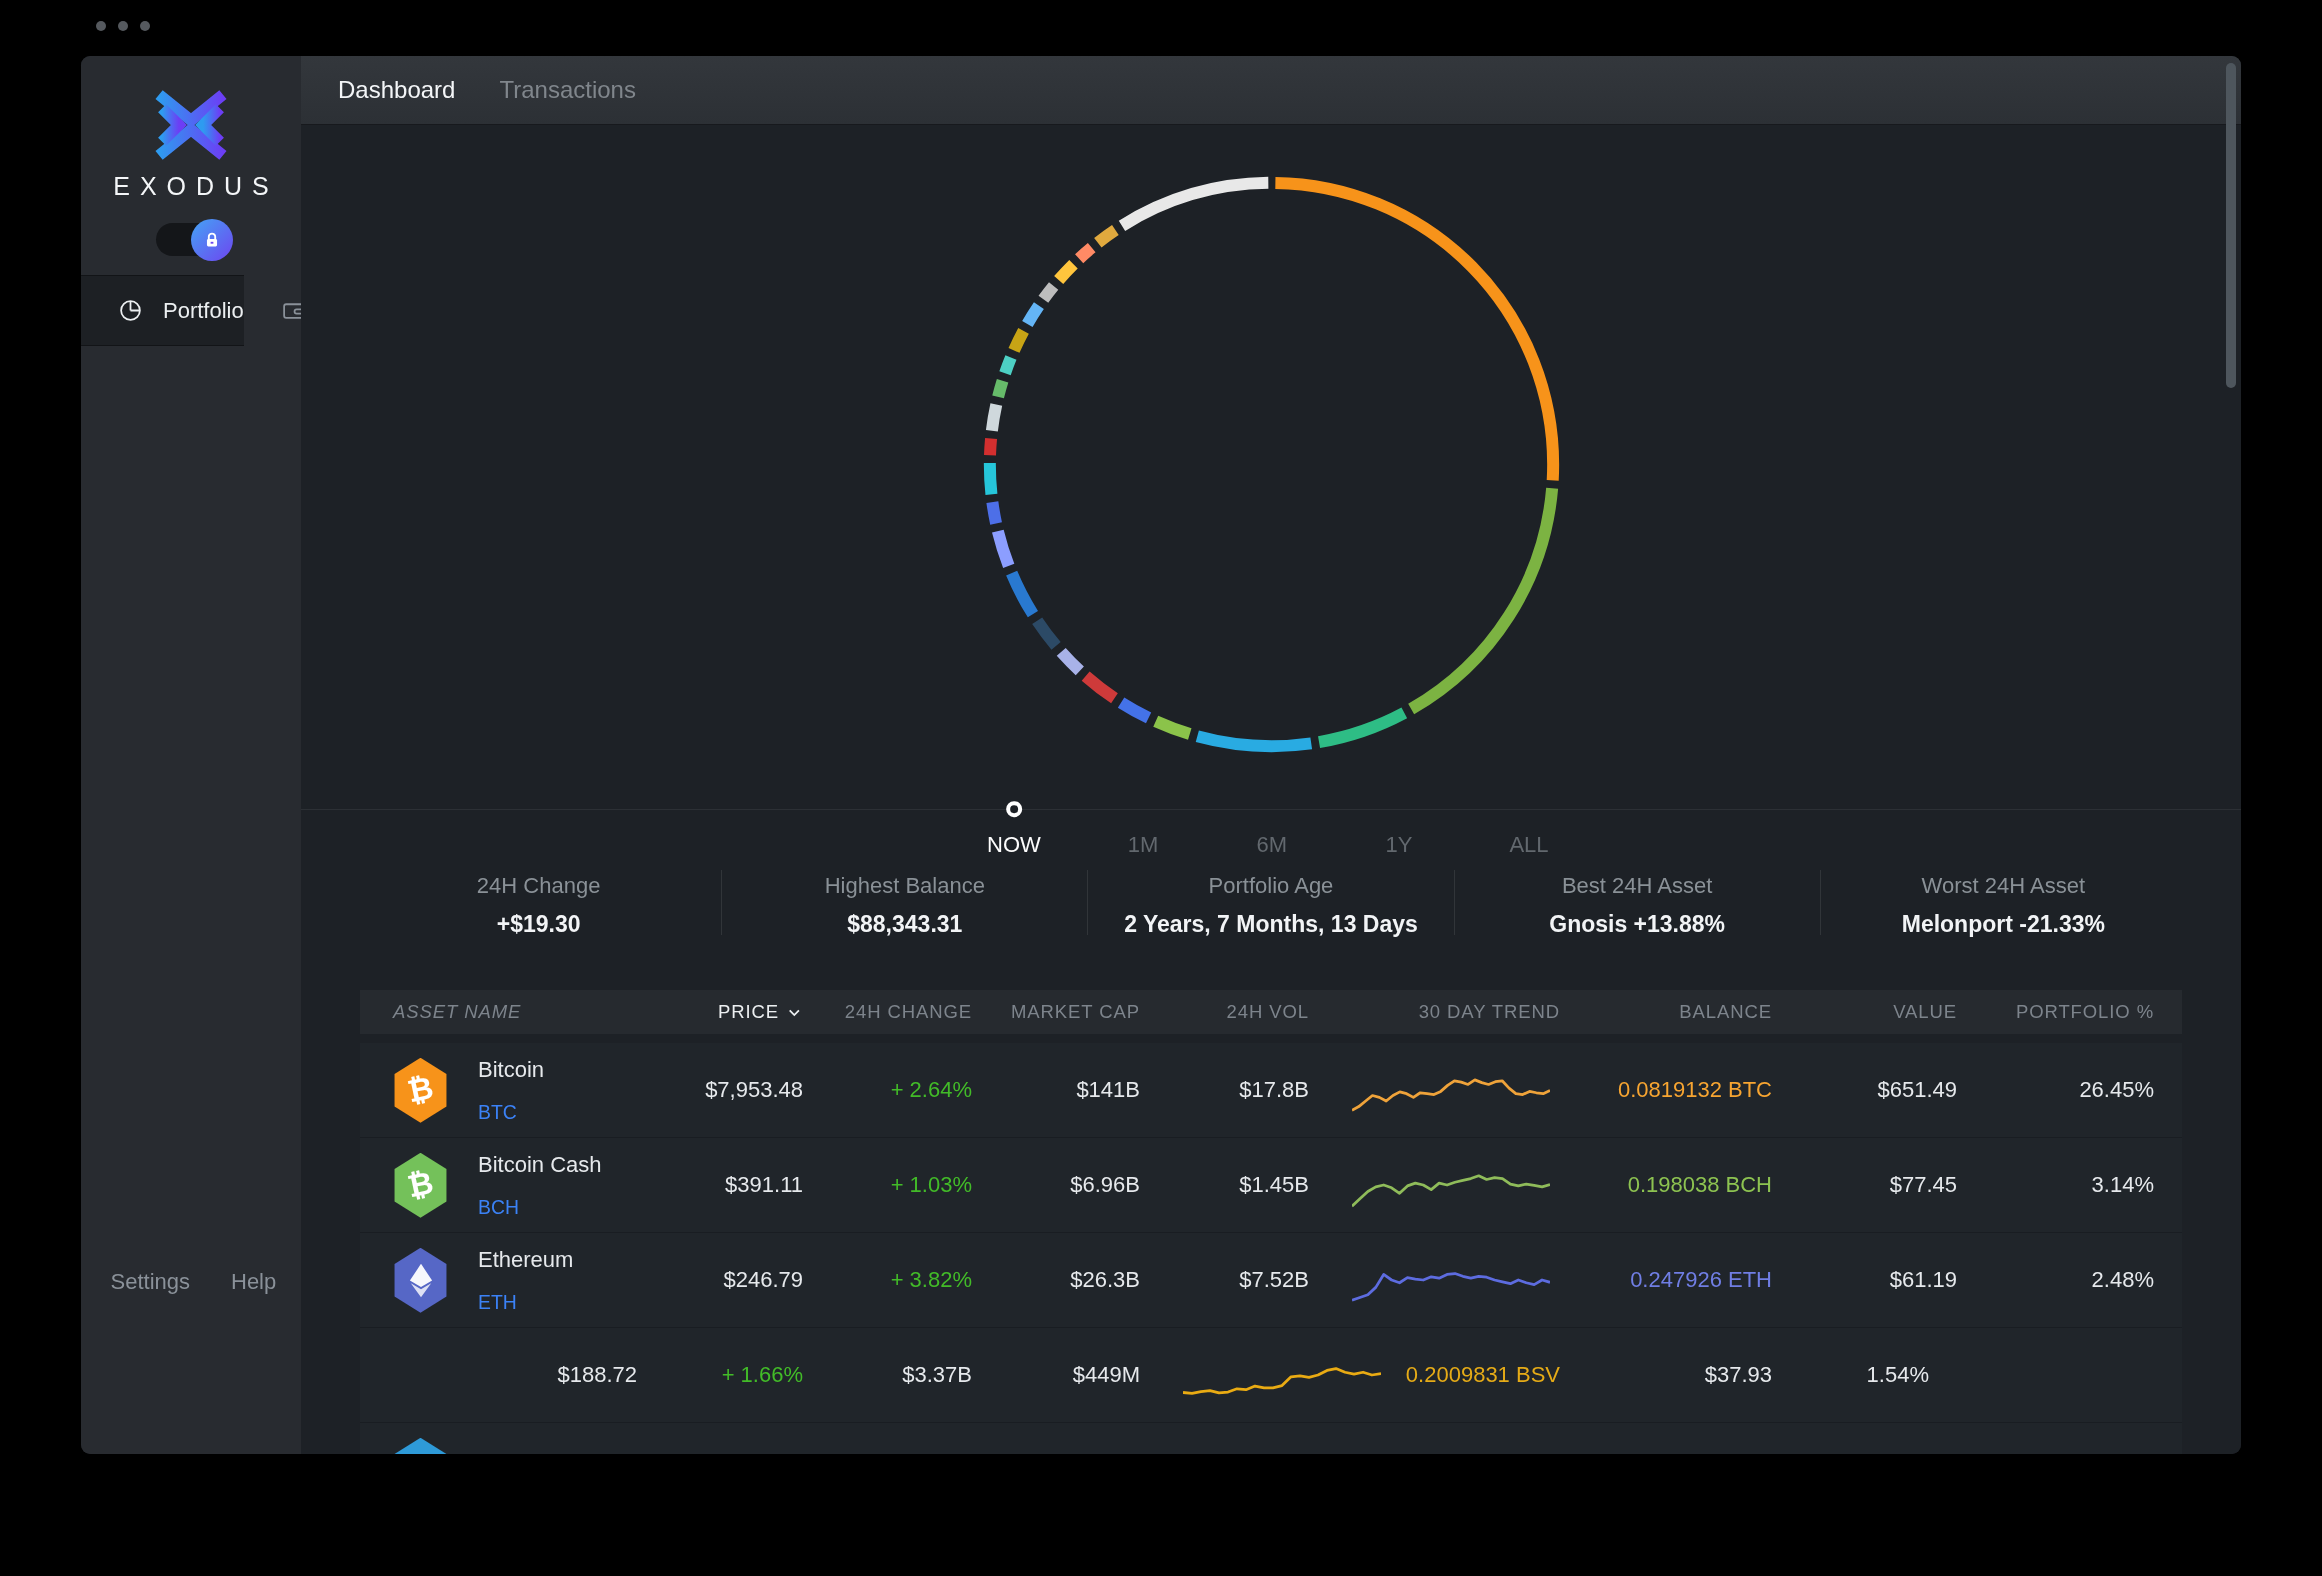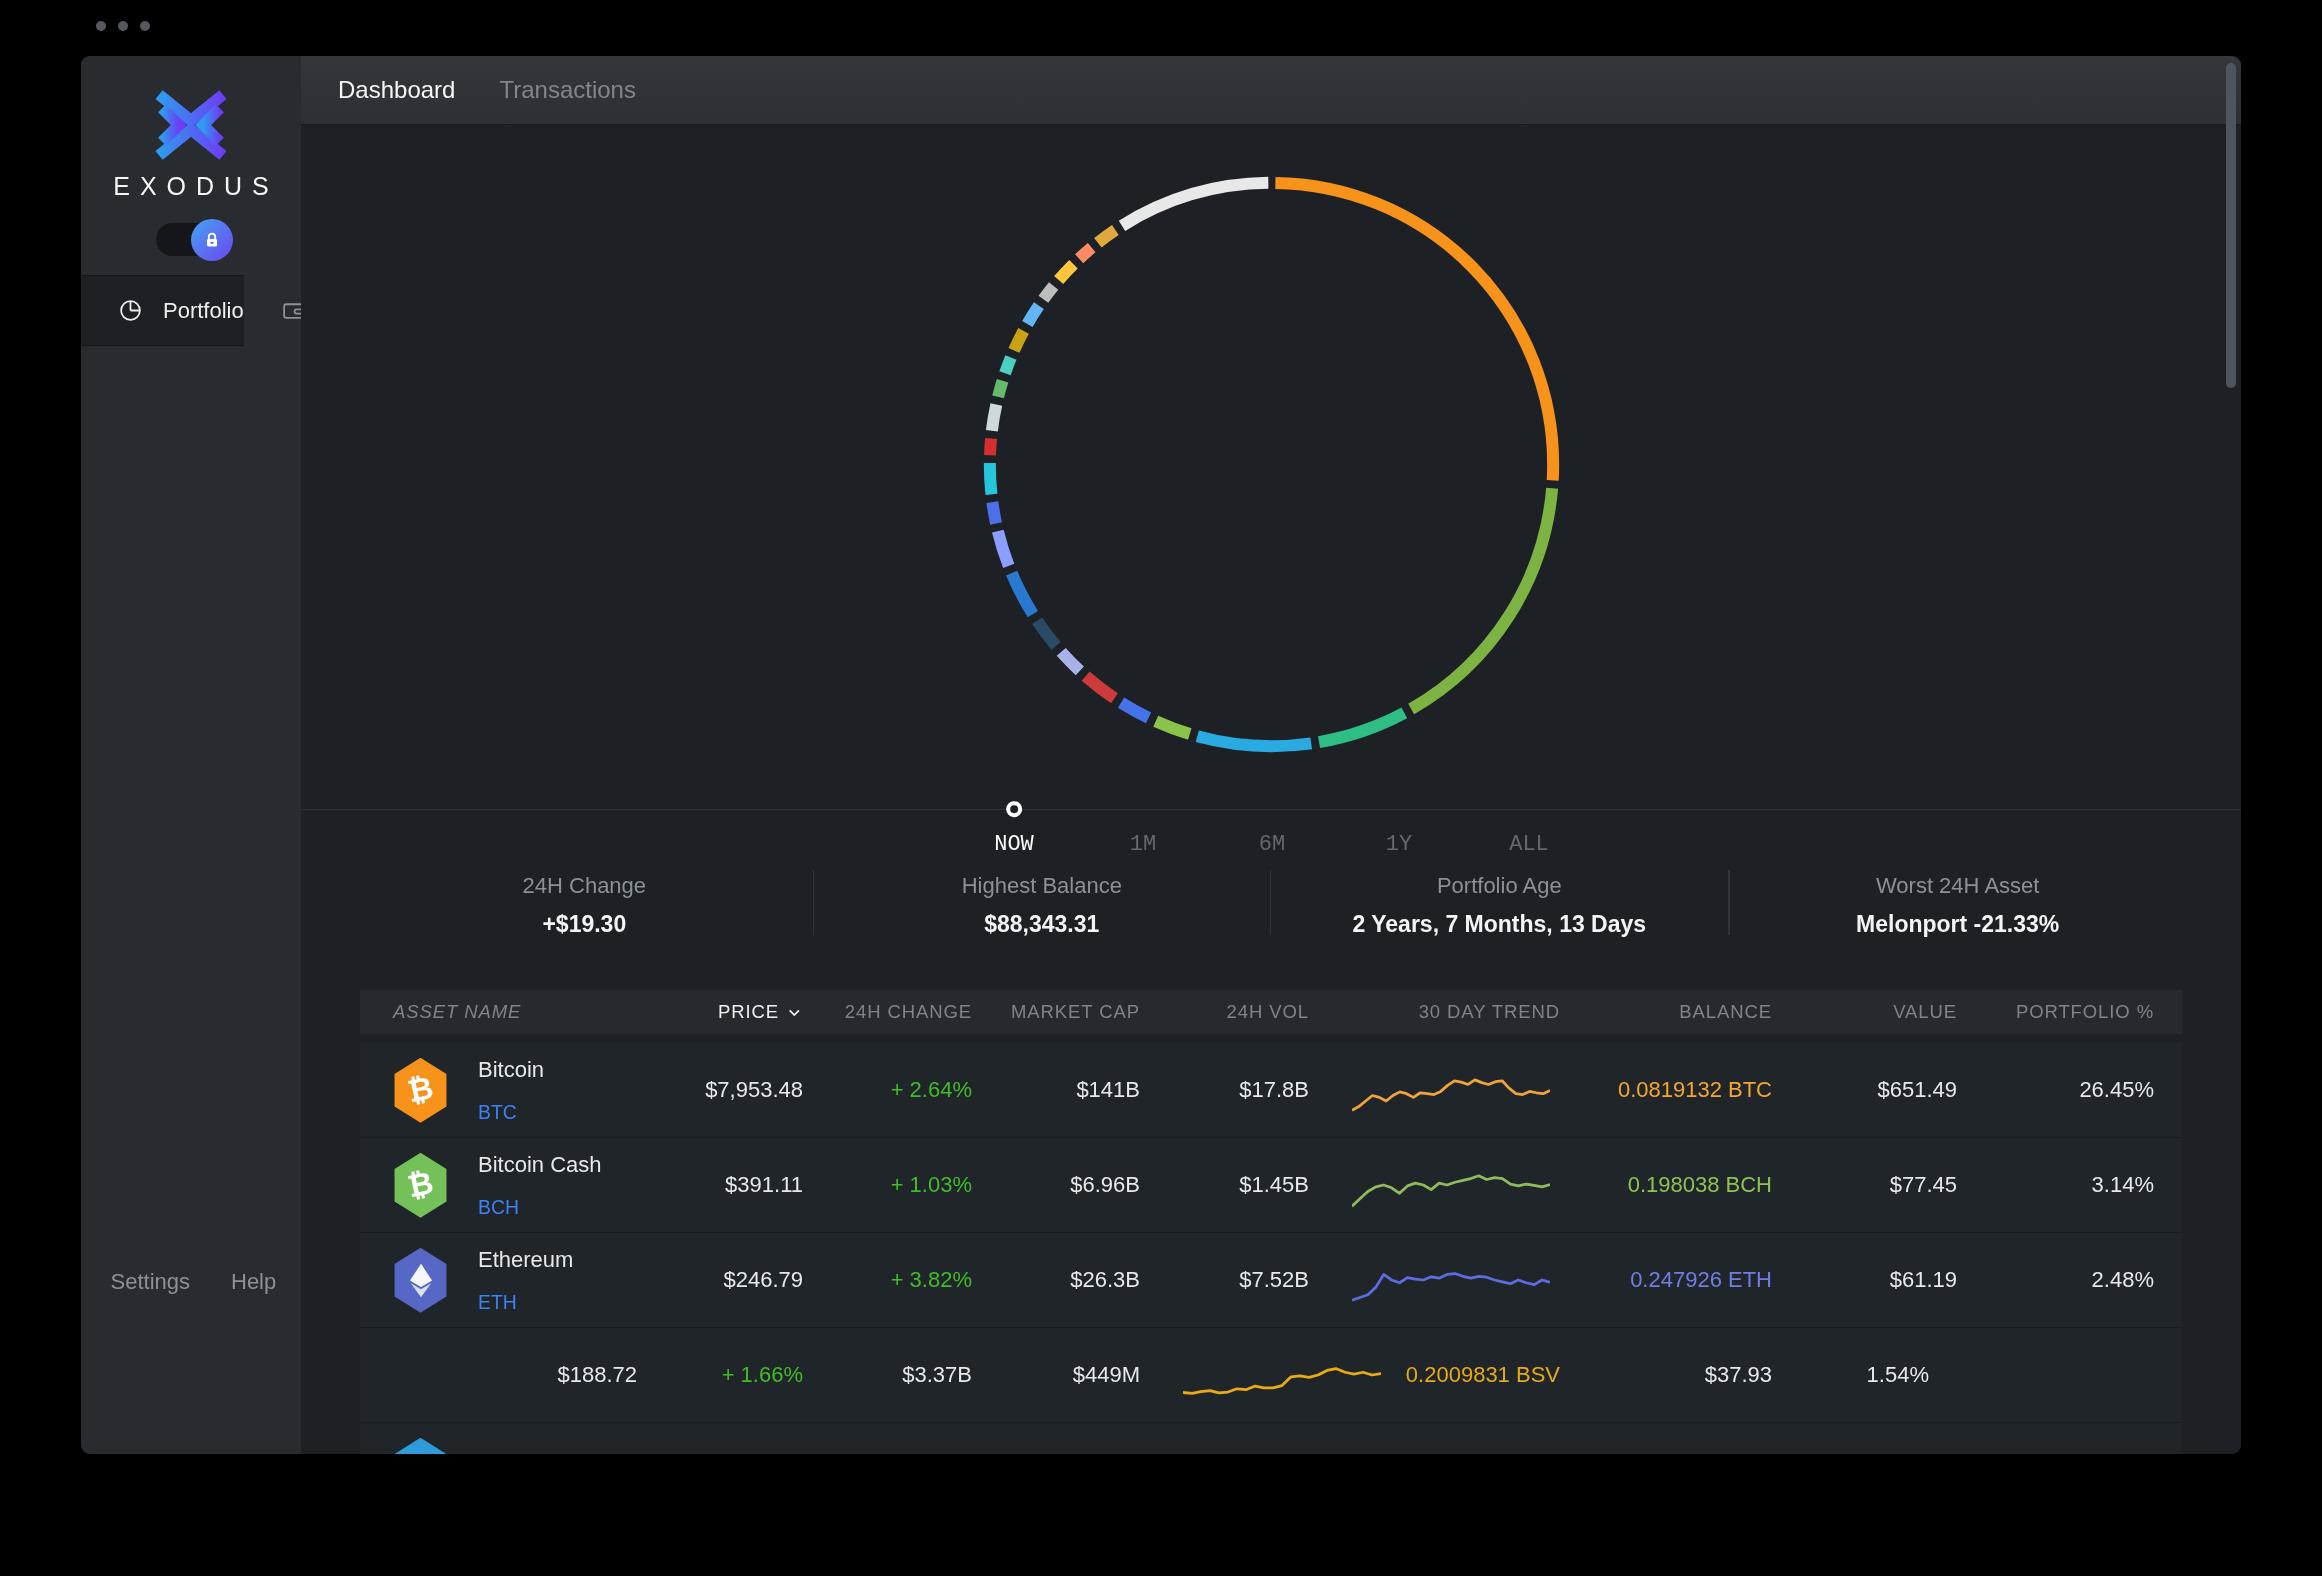"NOW" .tl-label { font-family: Liberation Mono, monospace -> none }
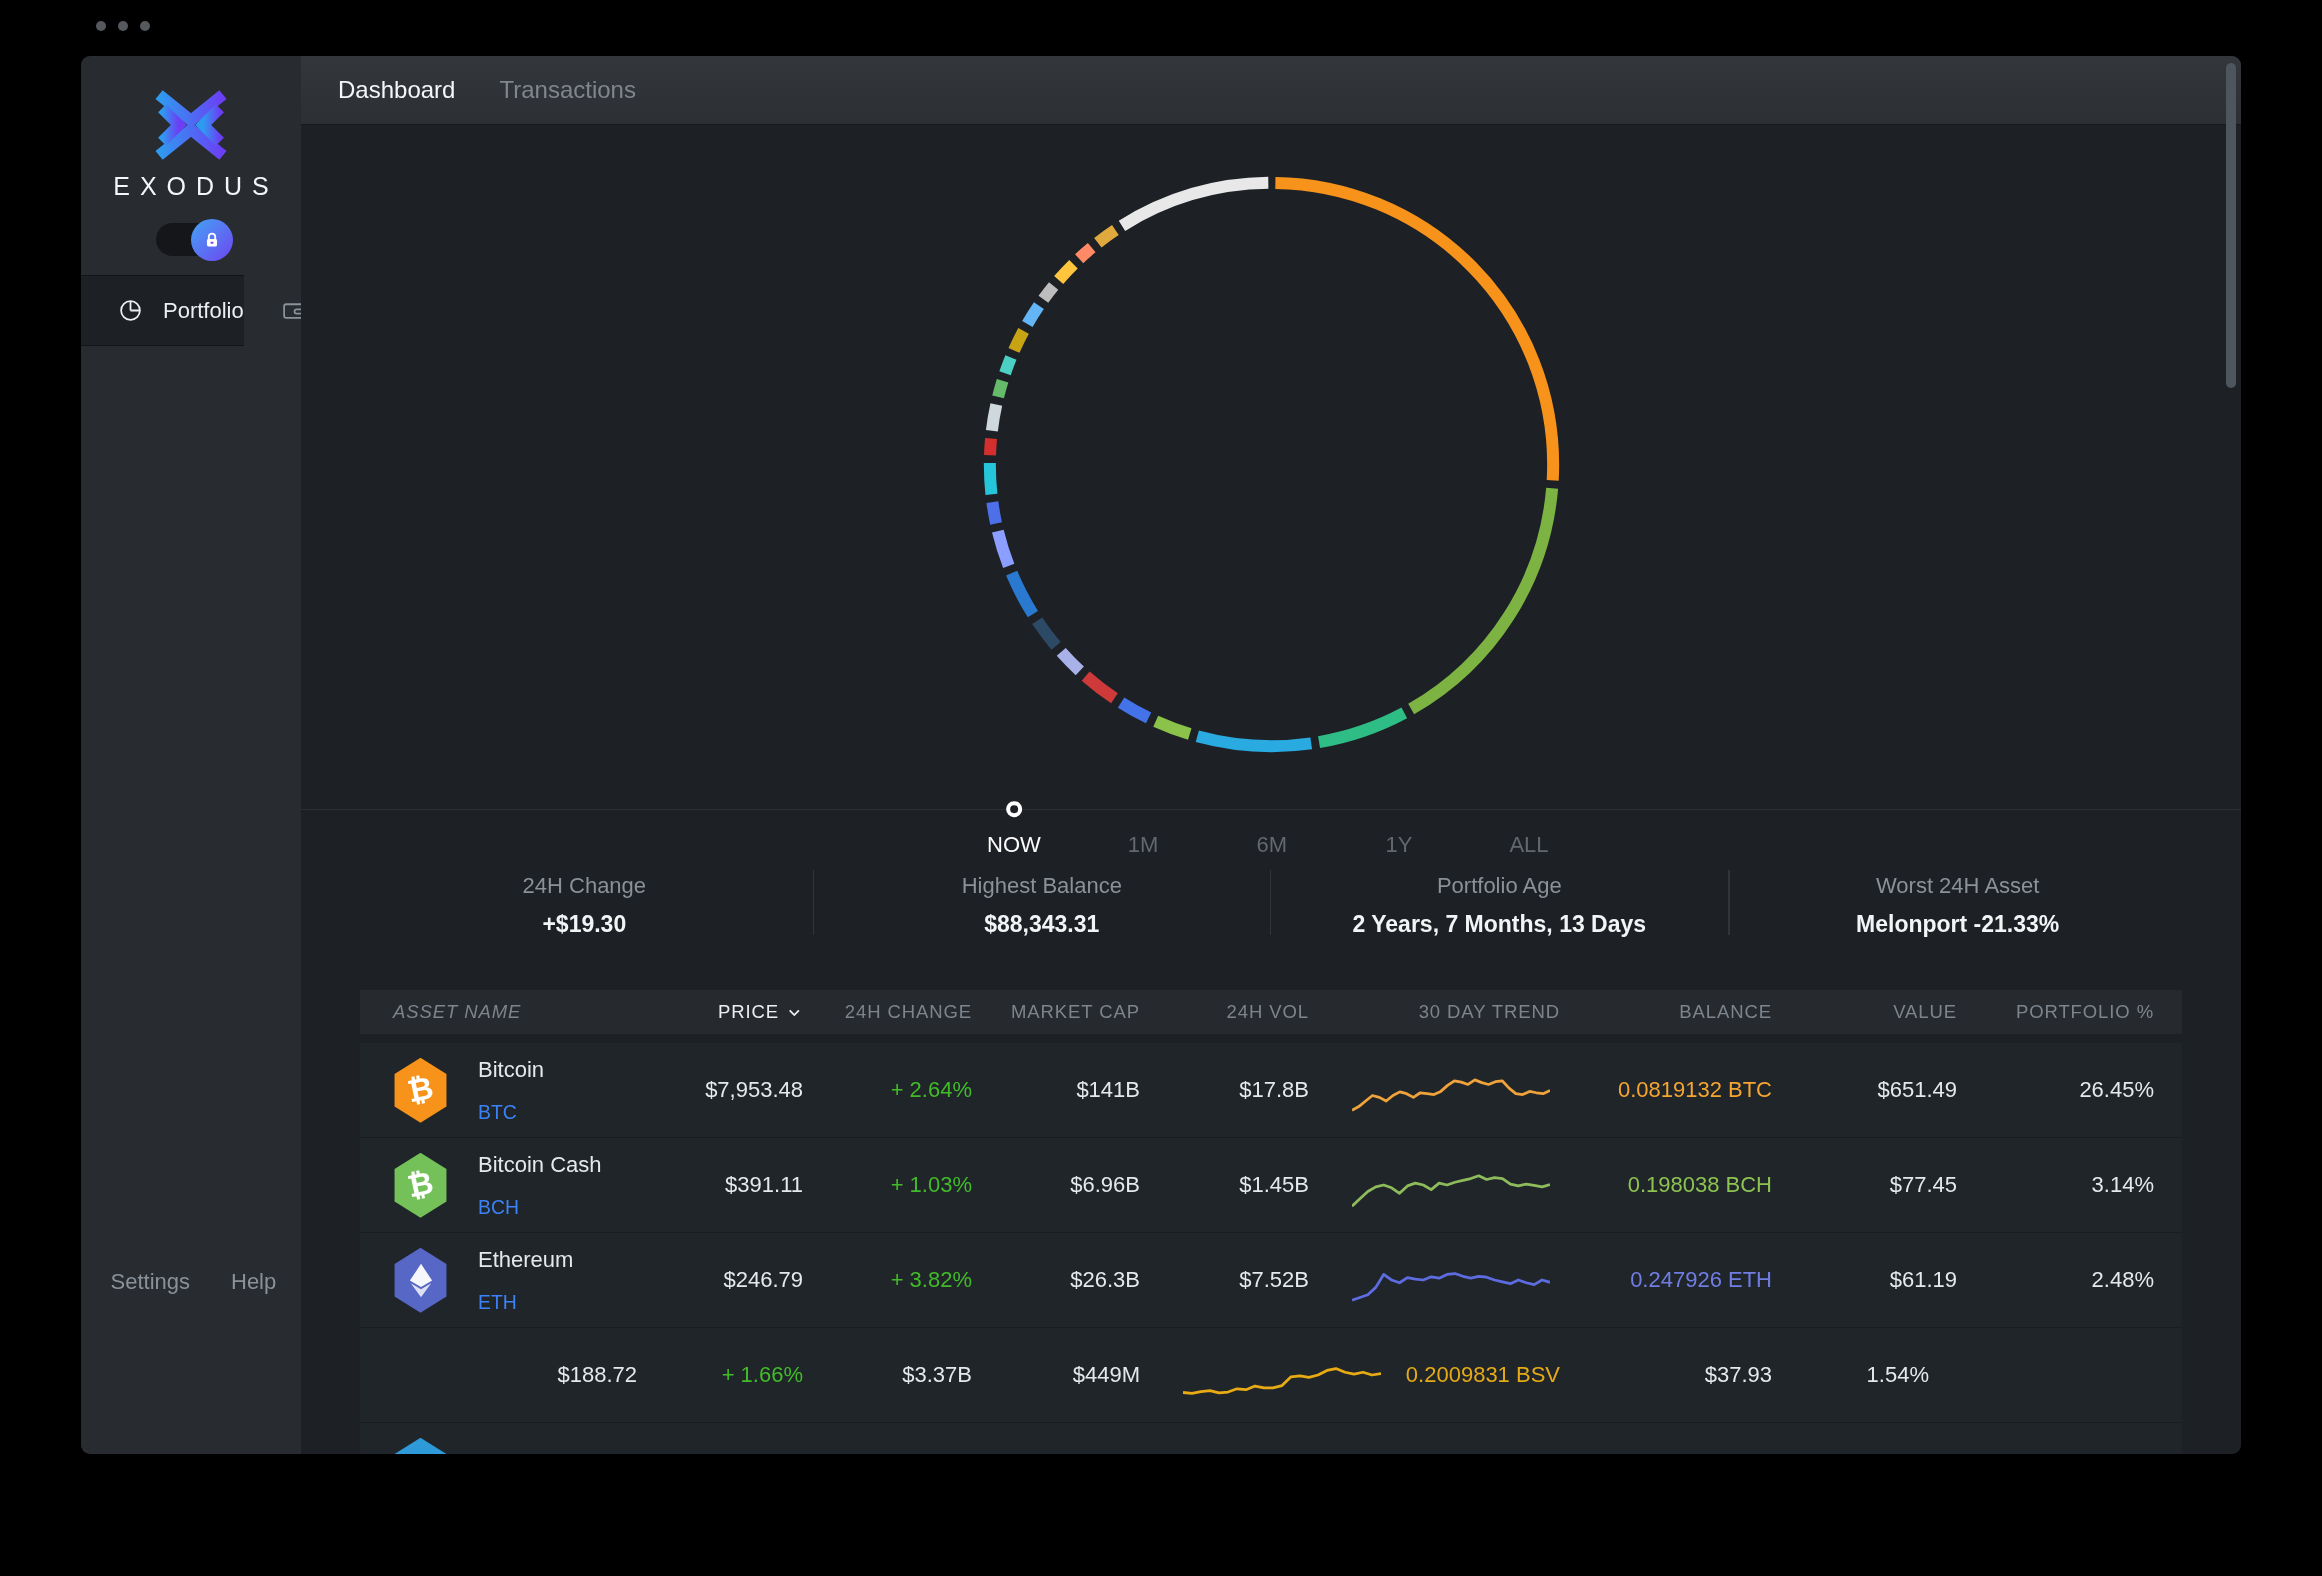"Best 24H Asset" div.stat { html: none -> <div> <div>Best 24H Asset</div> <div>Gnosis +13.88%</div> </div> }
